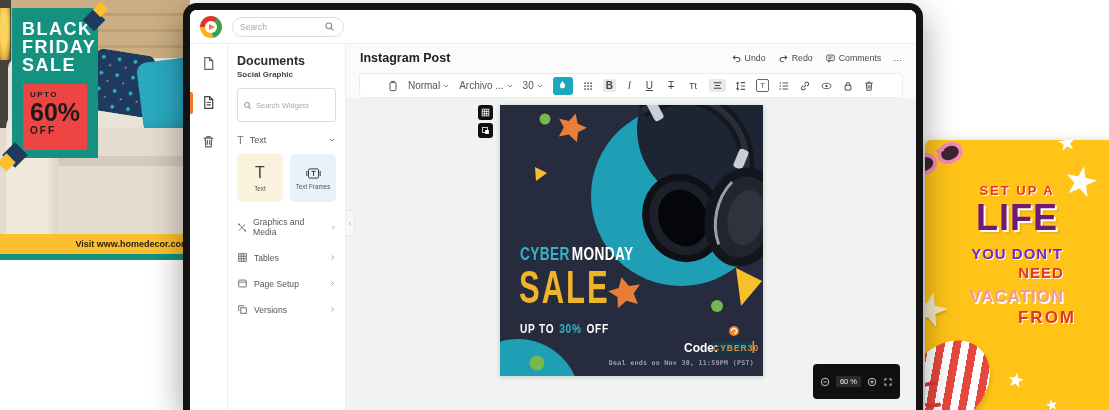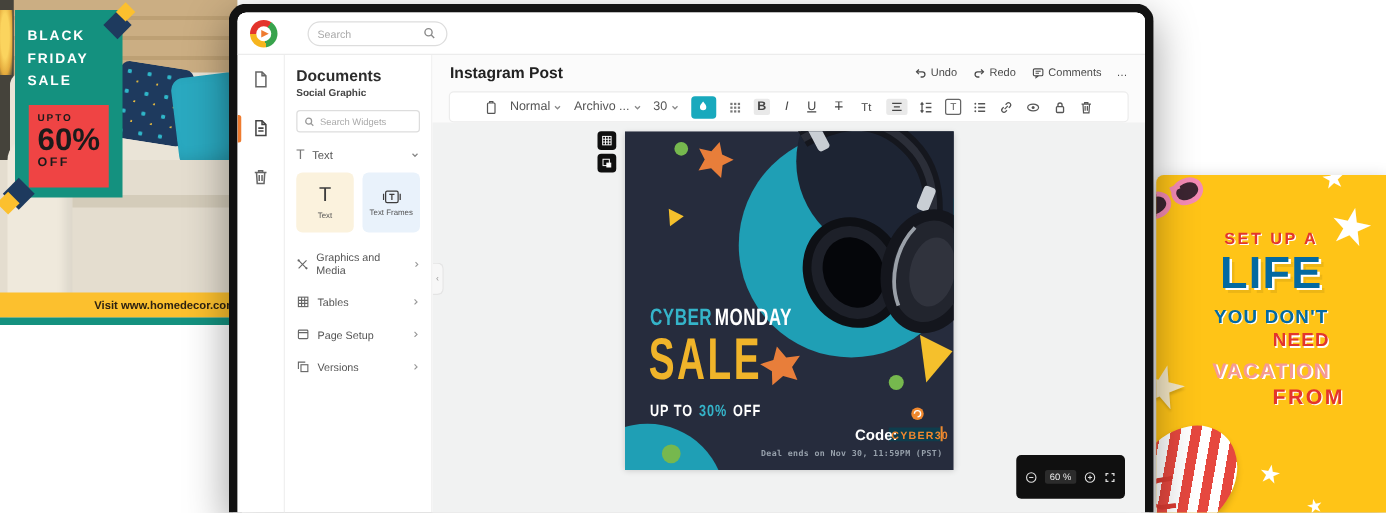"BLACK" .pl-panel-text { font-size: 11px -> 18px }
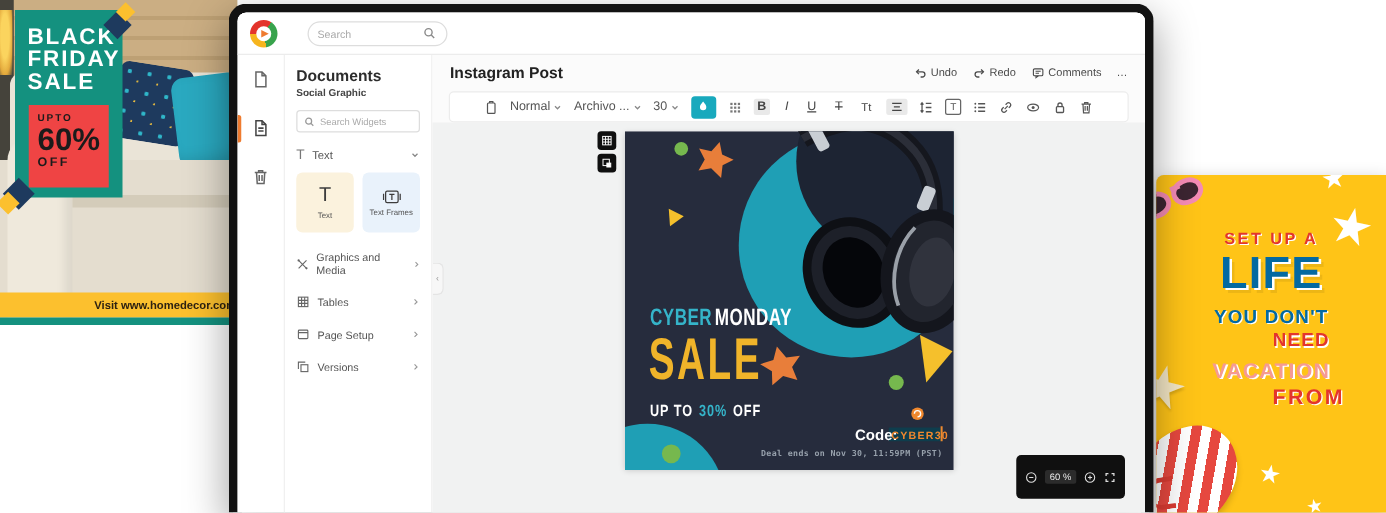"Search" .hdr { gap: 24px -> 10px }
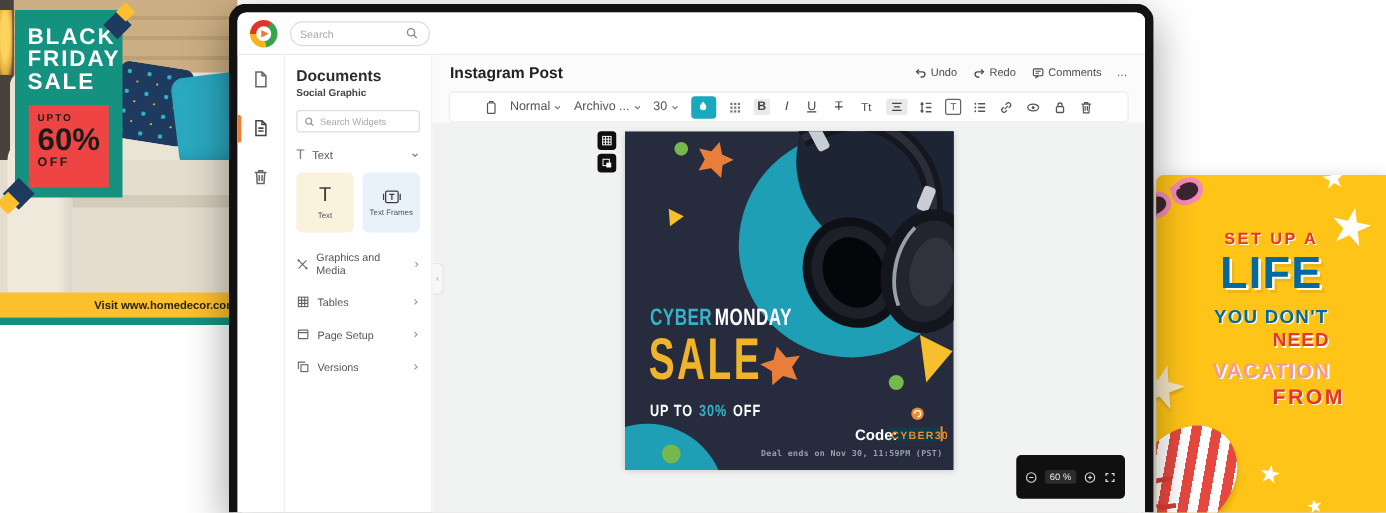"Search Widgets" .sb-search { height: 18px -> 34px }
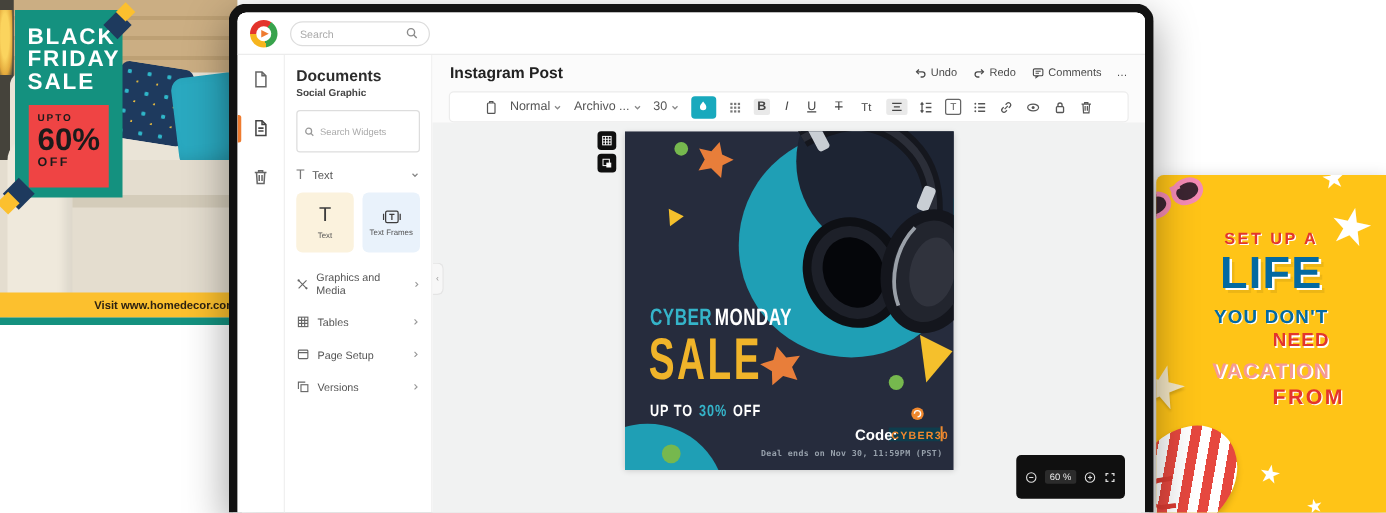"LIFE" .pr-l2 { color: #0369a1 -> #701a75 }
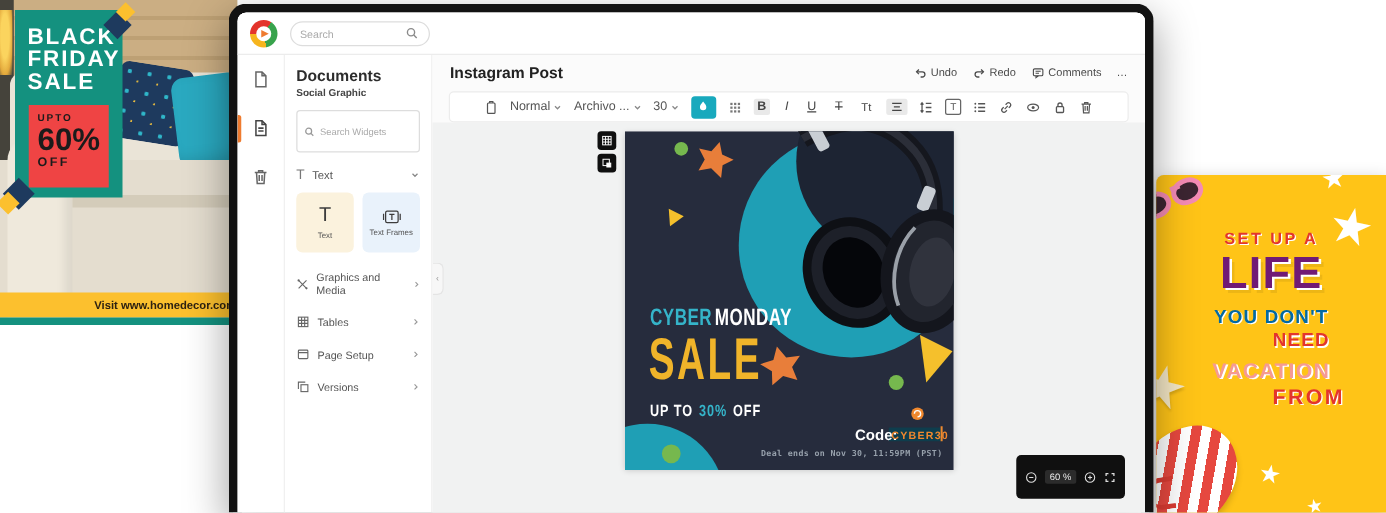"YOU DON'T" .pr-l3 { color: #0369a1 -> #6d28d9 }
